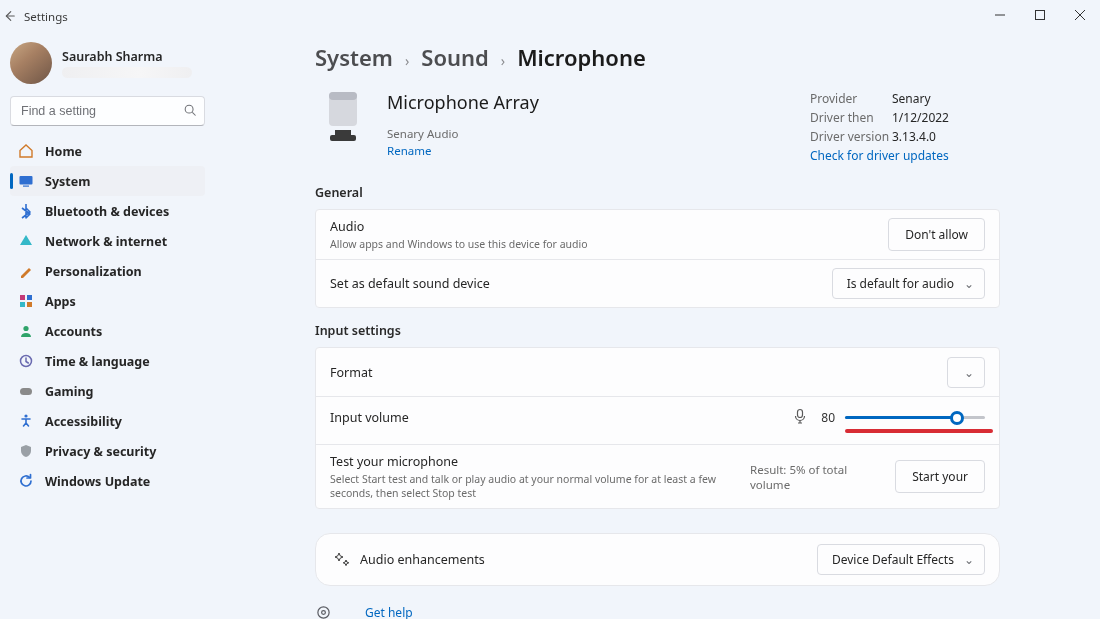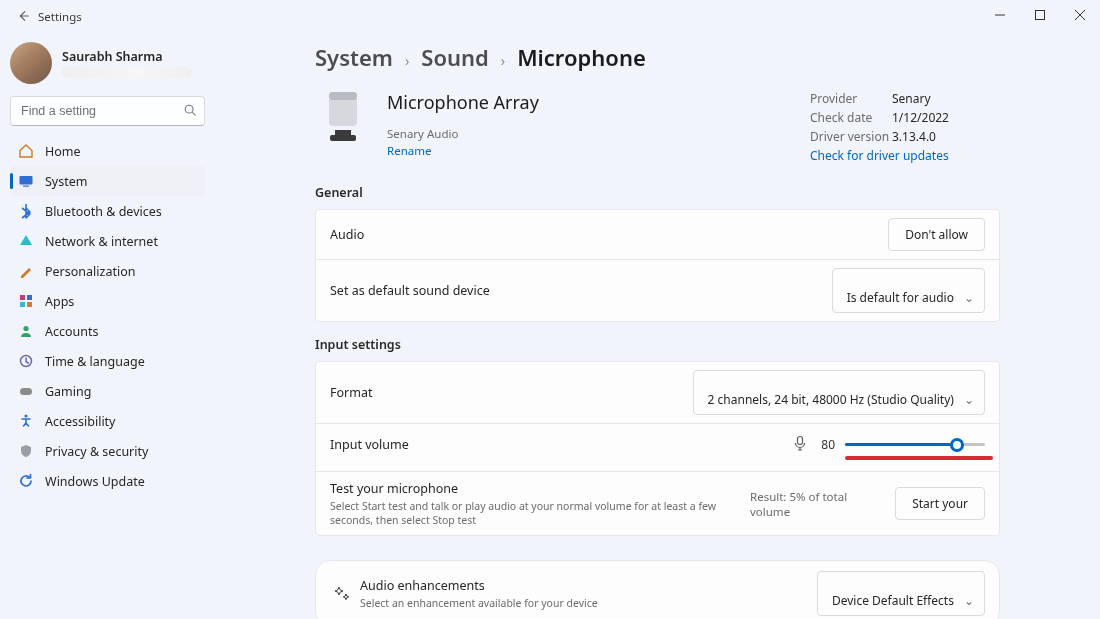"Settings" .titlebar { padding-left: 14px -> none }
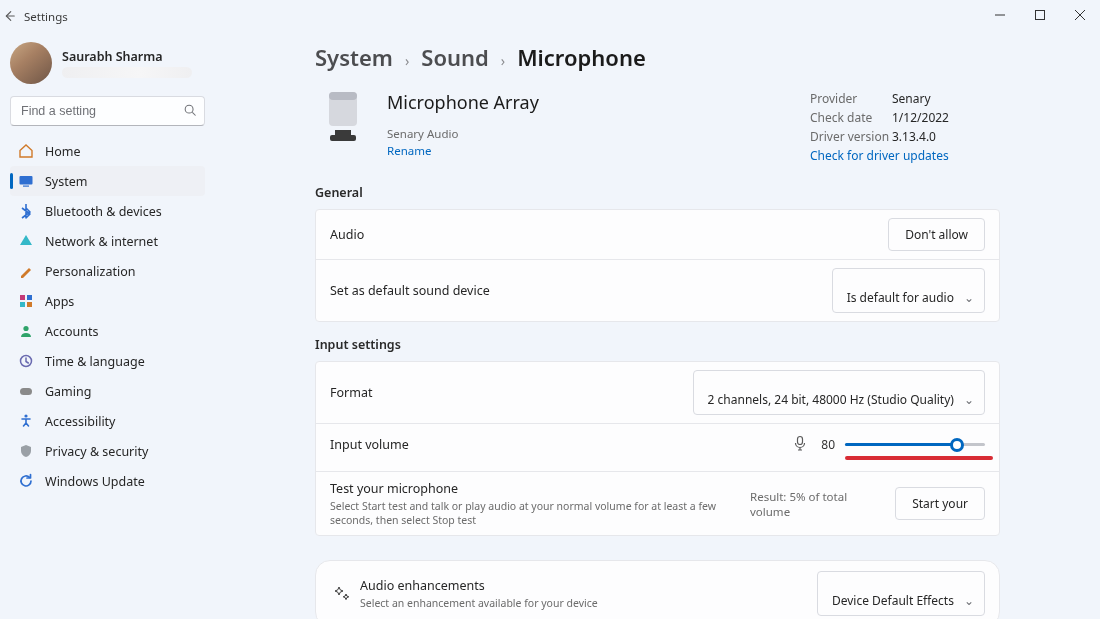"Check date" span.k { text: Check date -> Driver then }
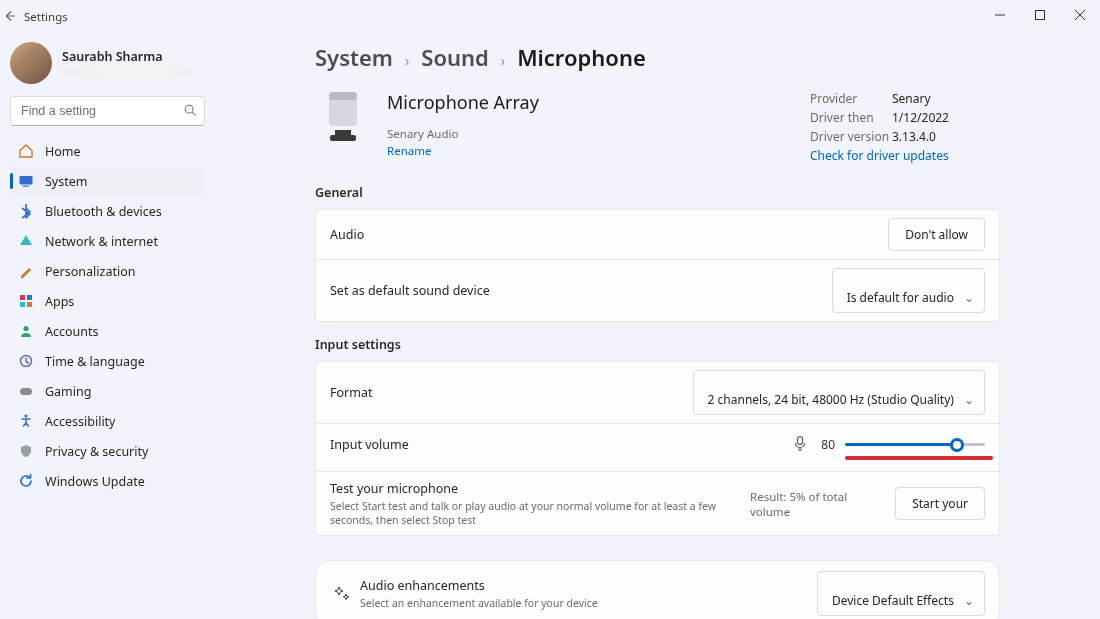"Home" .navlist { font-weight: none -> bold }
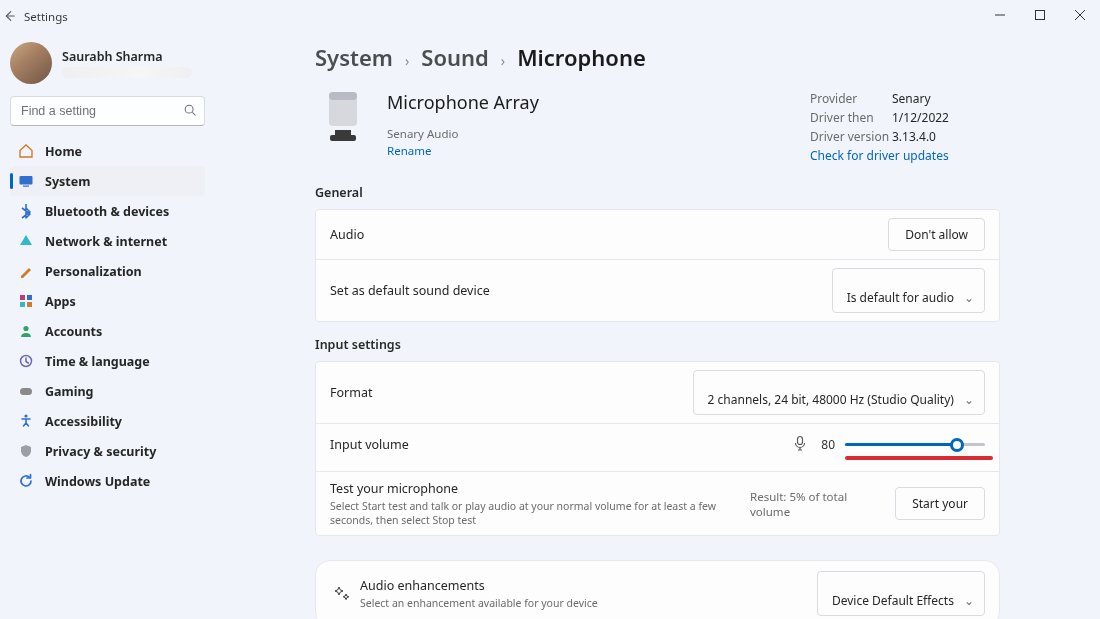"Allow apps and Windows to" div.d { html: none -> <div>Allow apps and Windows to use this device for audio</div> }
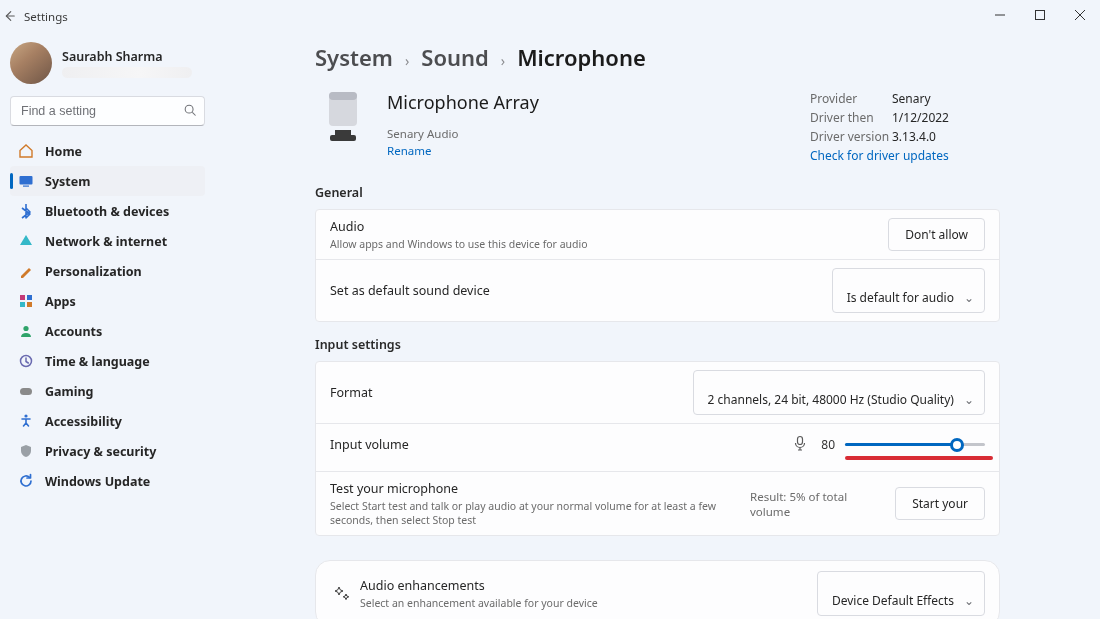"Is default for audio" .dropdown { padding: 20px 10px 6px 14px -> 6px 10px 6px 14px }
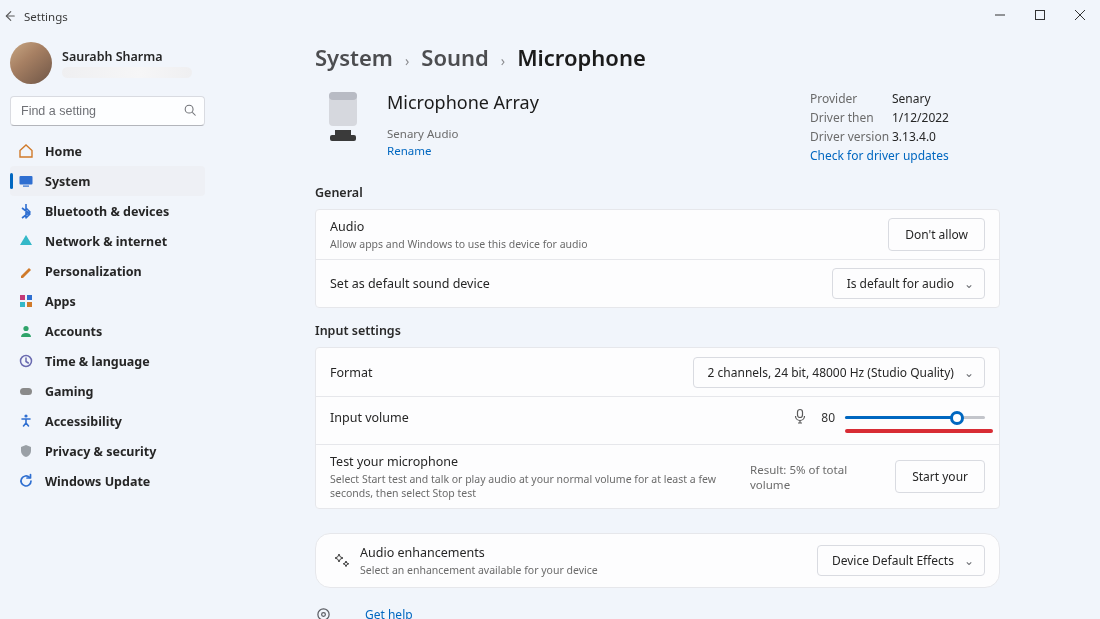"2 channels, 24 bit, 48000" span { html: <span>2 channels, 24 bit, 48000 Hz (Studio Quality)</span> -> none }
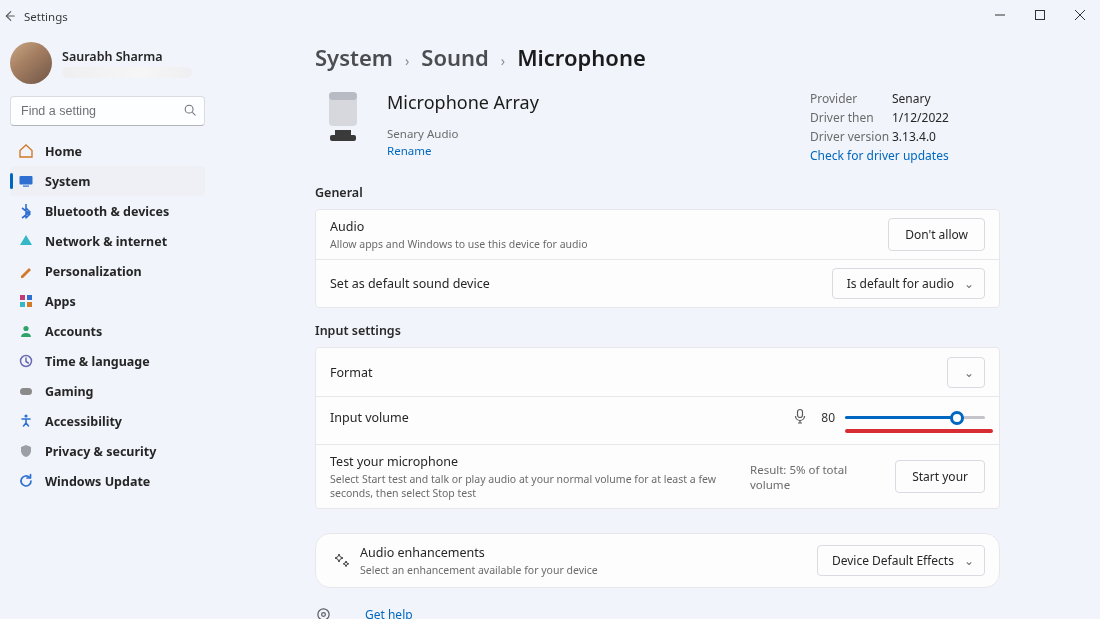"Select an enhancement available for" div.d { html: <div>Select an enhancement available for your device</div> -> none }
